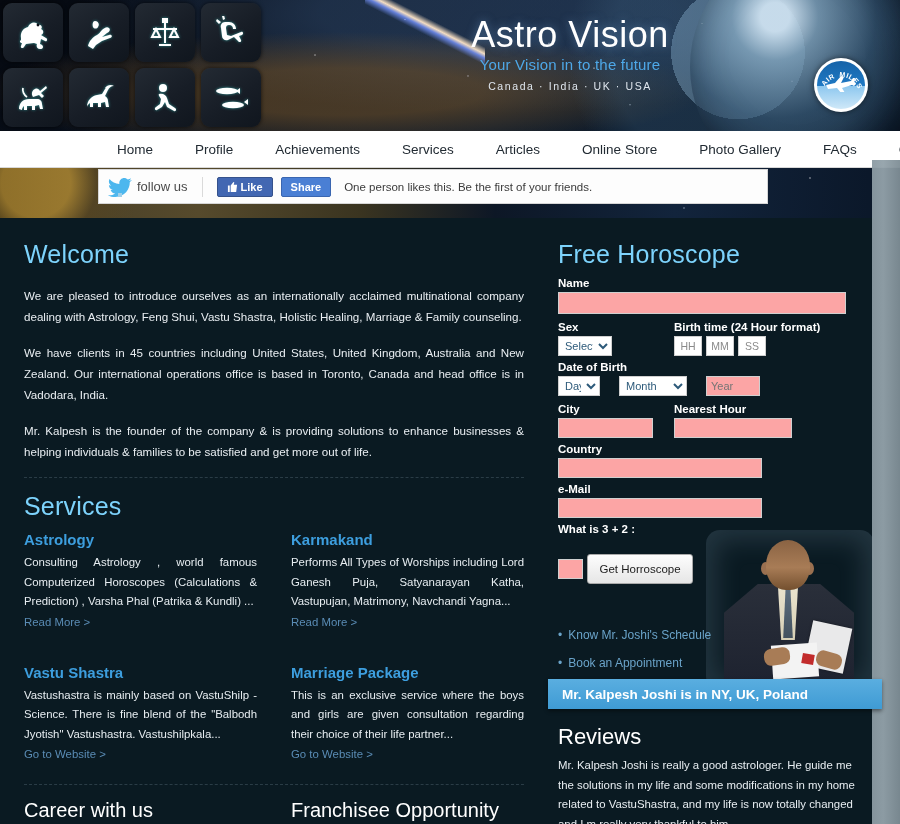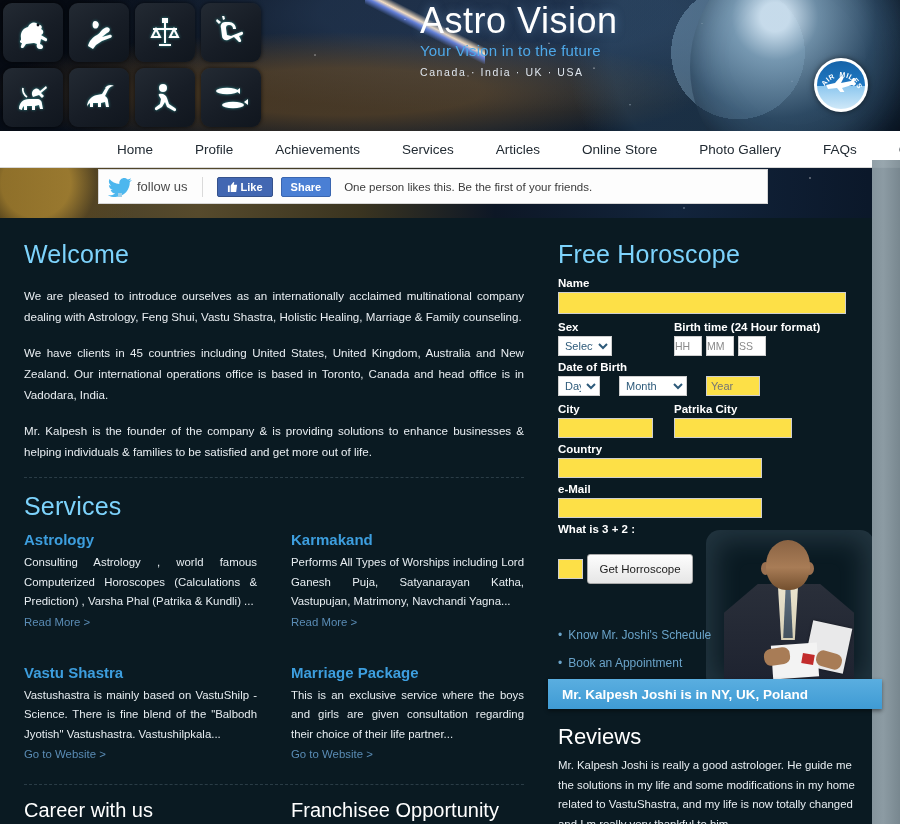"Astro Vision" .brand { text-align: none -> center; top: 0 -> 14px }
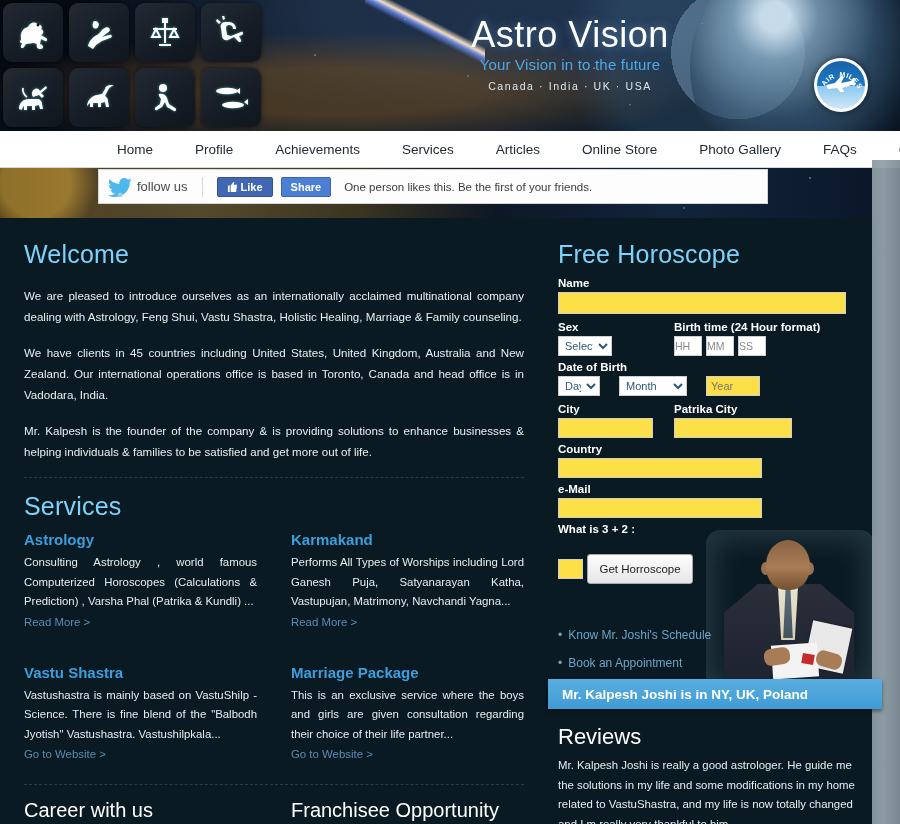"HH" .time-box { text-align: none -> center }
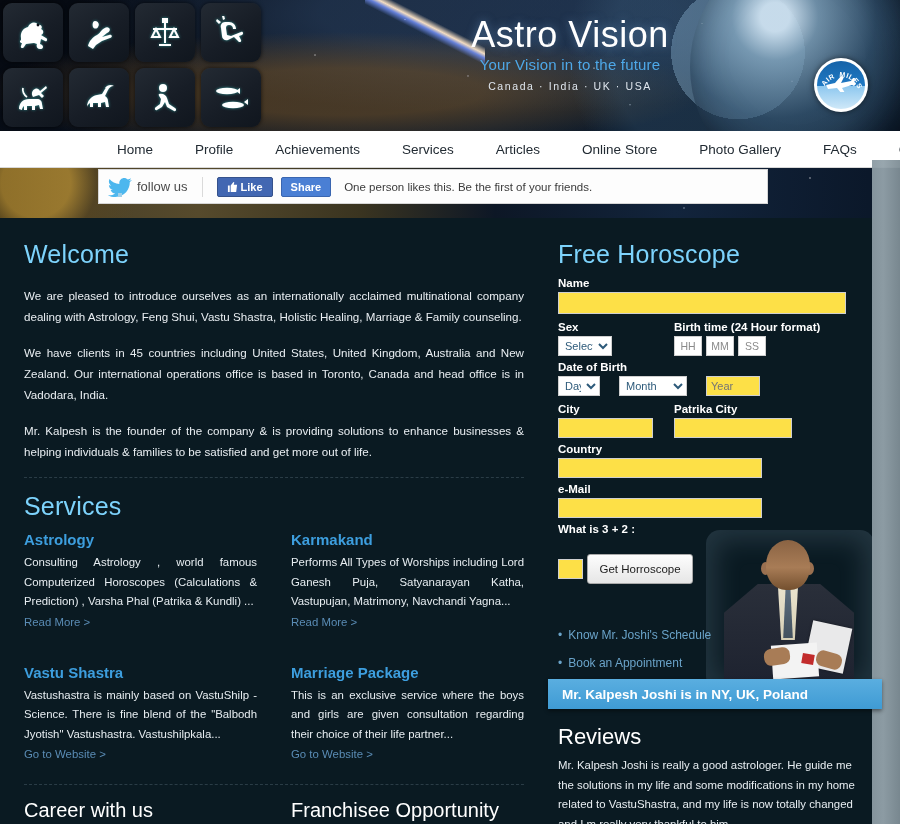"Year" .inp { background: #fde047 -> #fca5a5 }
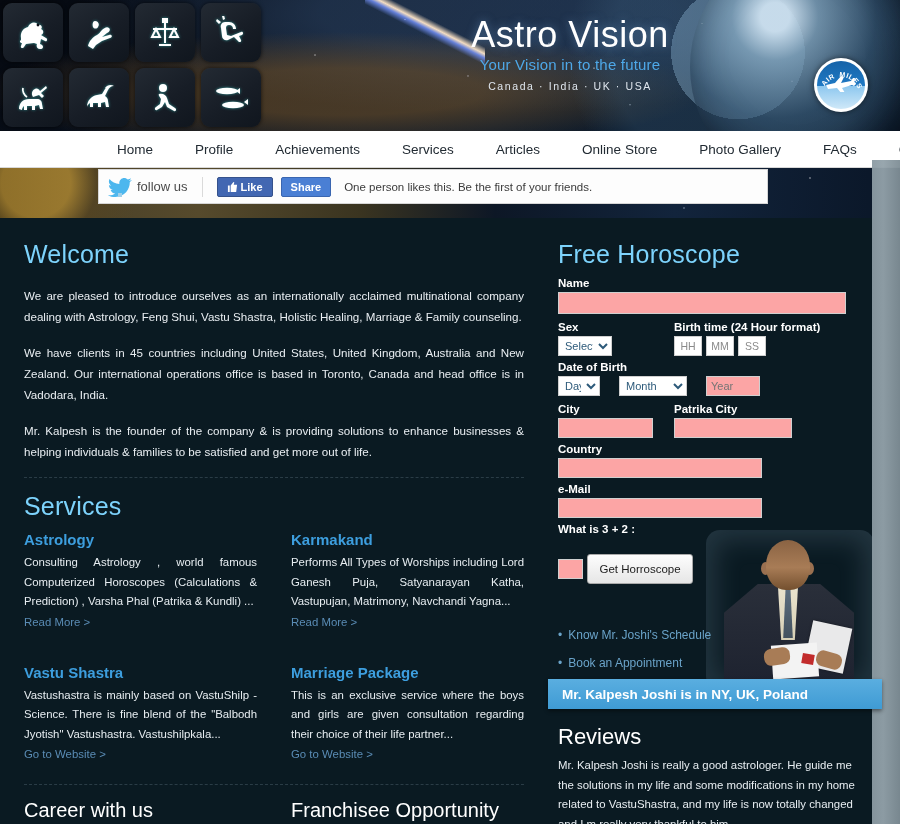"Patrika City" label.form-label { text: Patrika City -> Nearest Hour }
